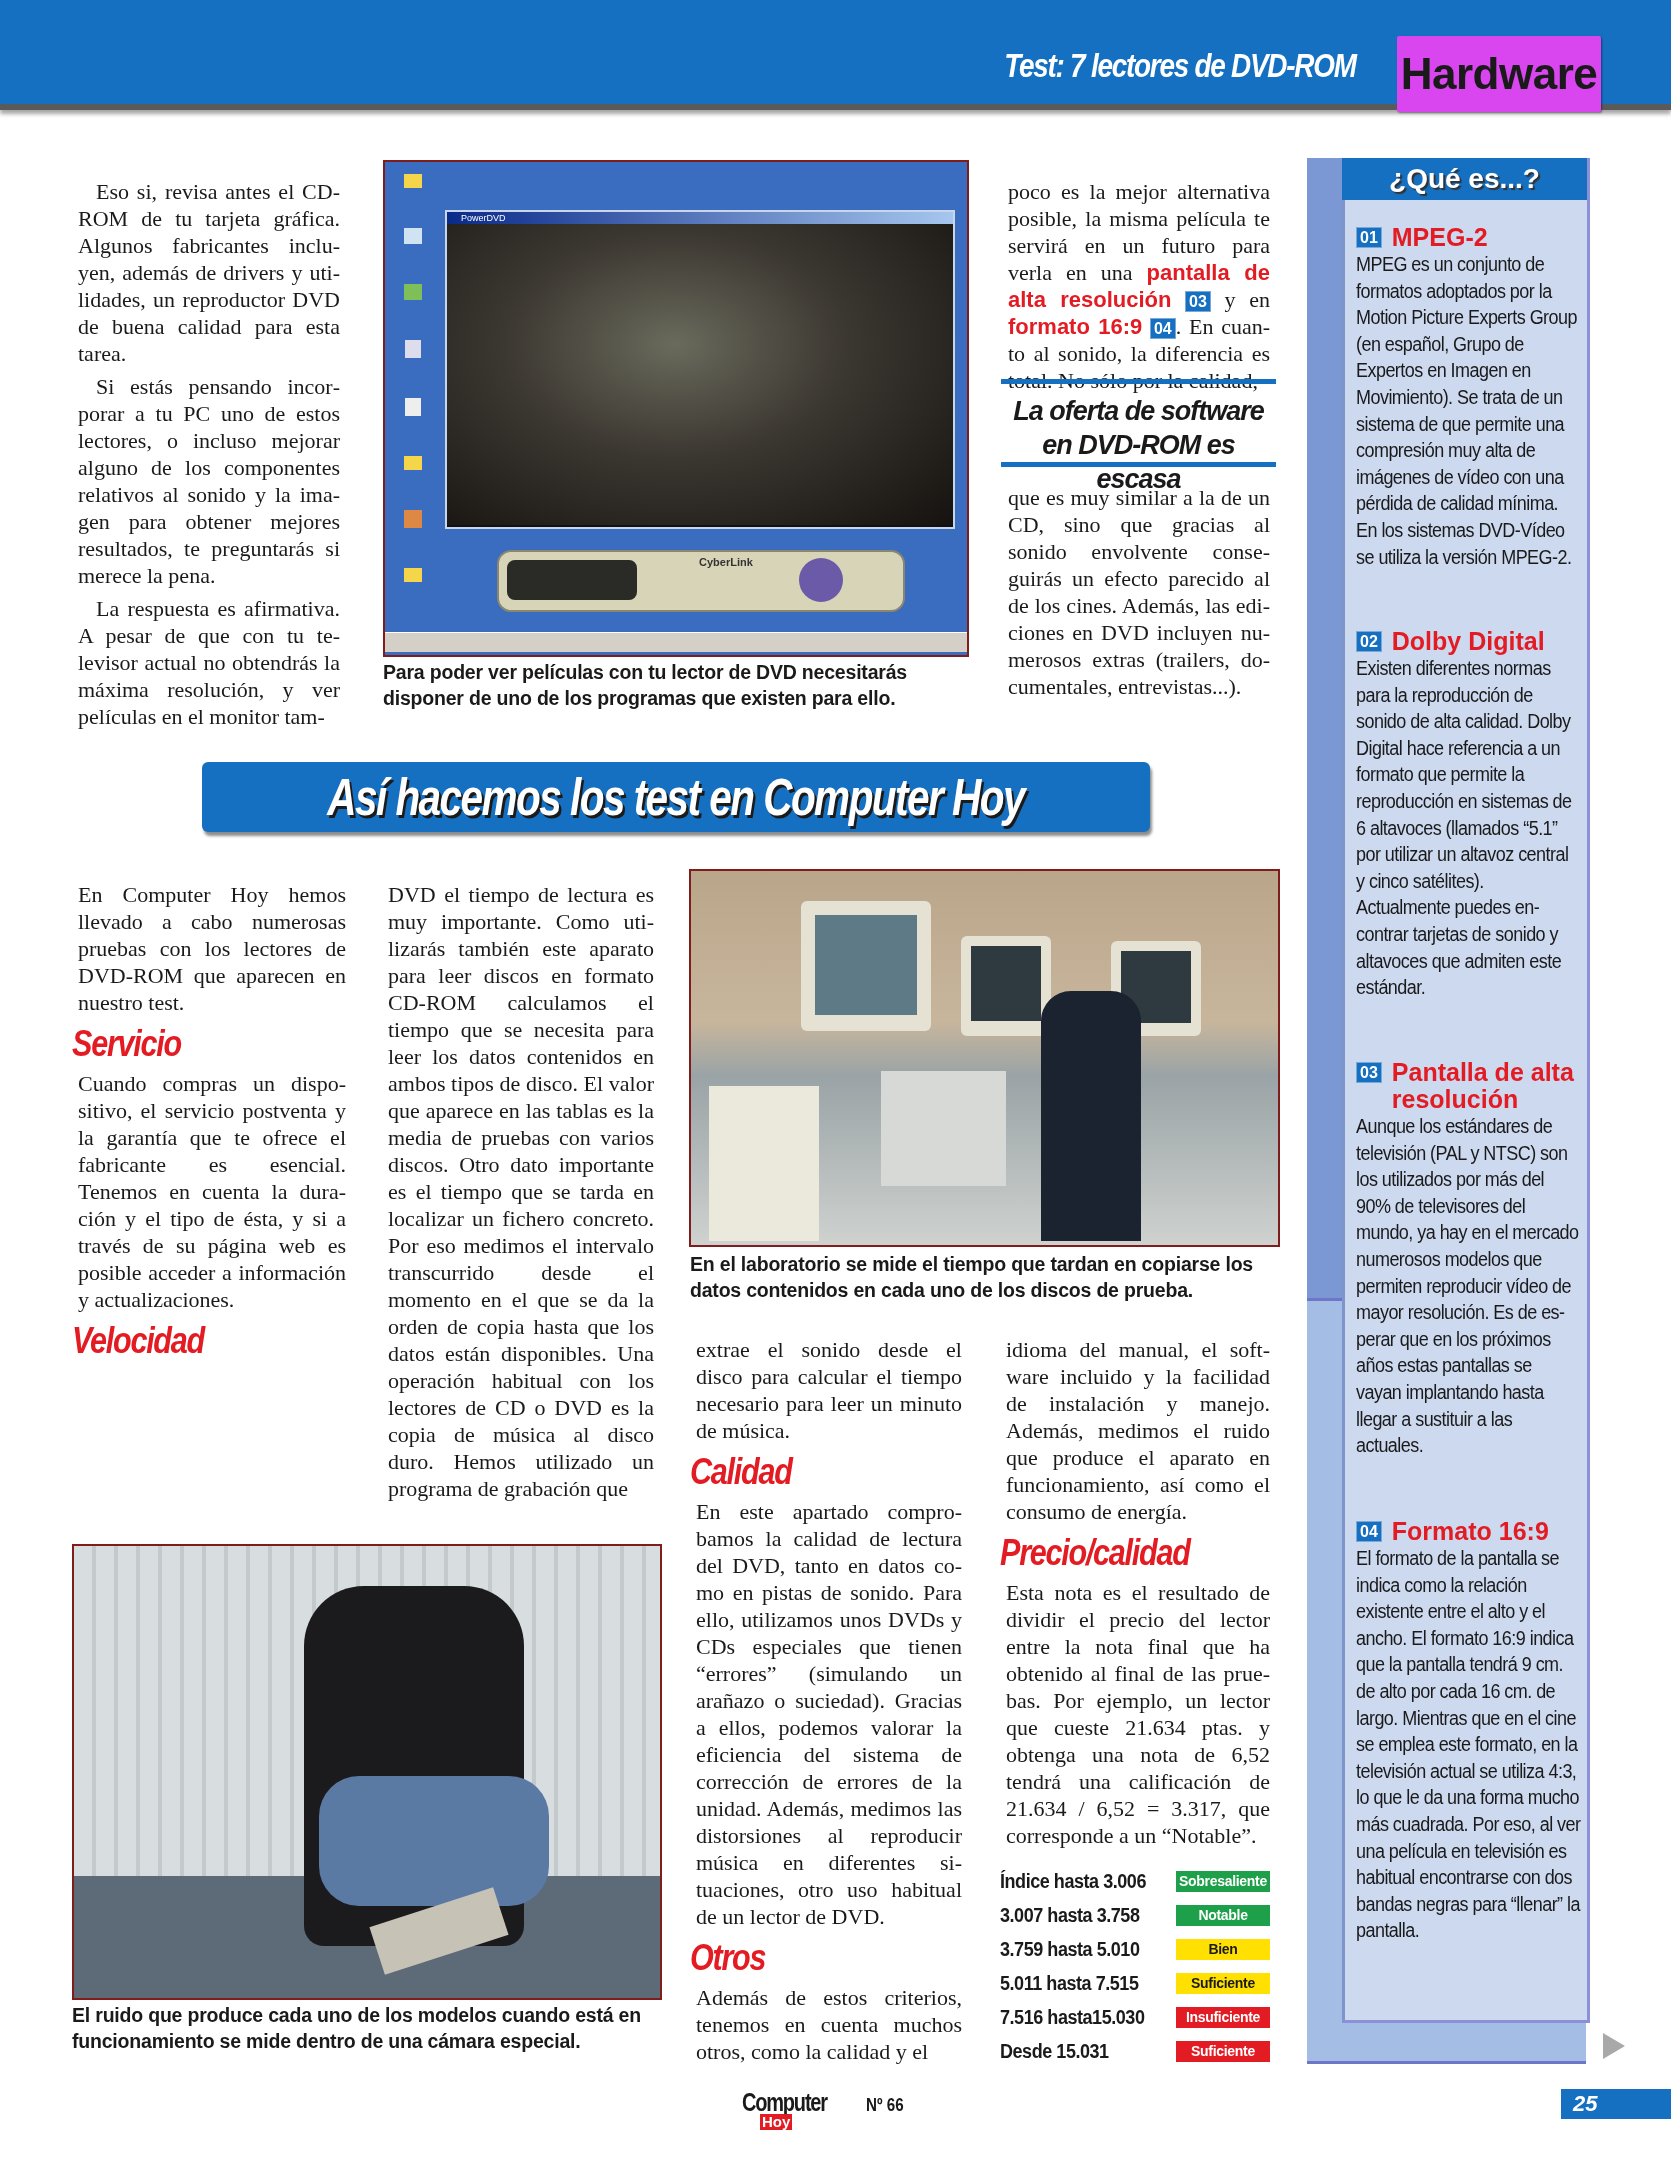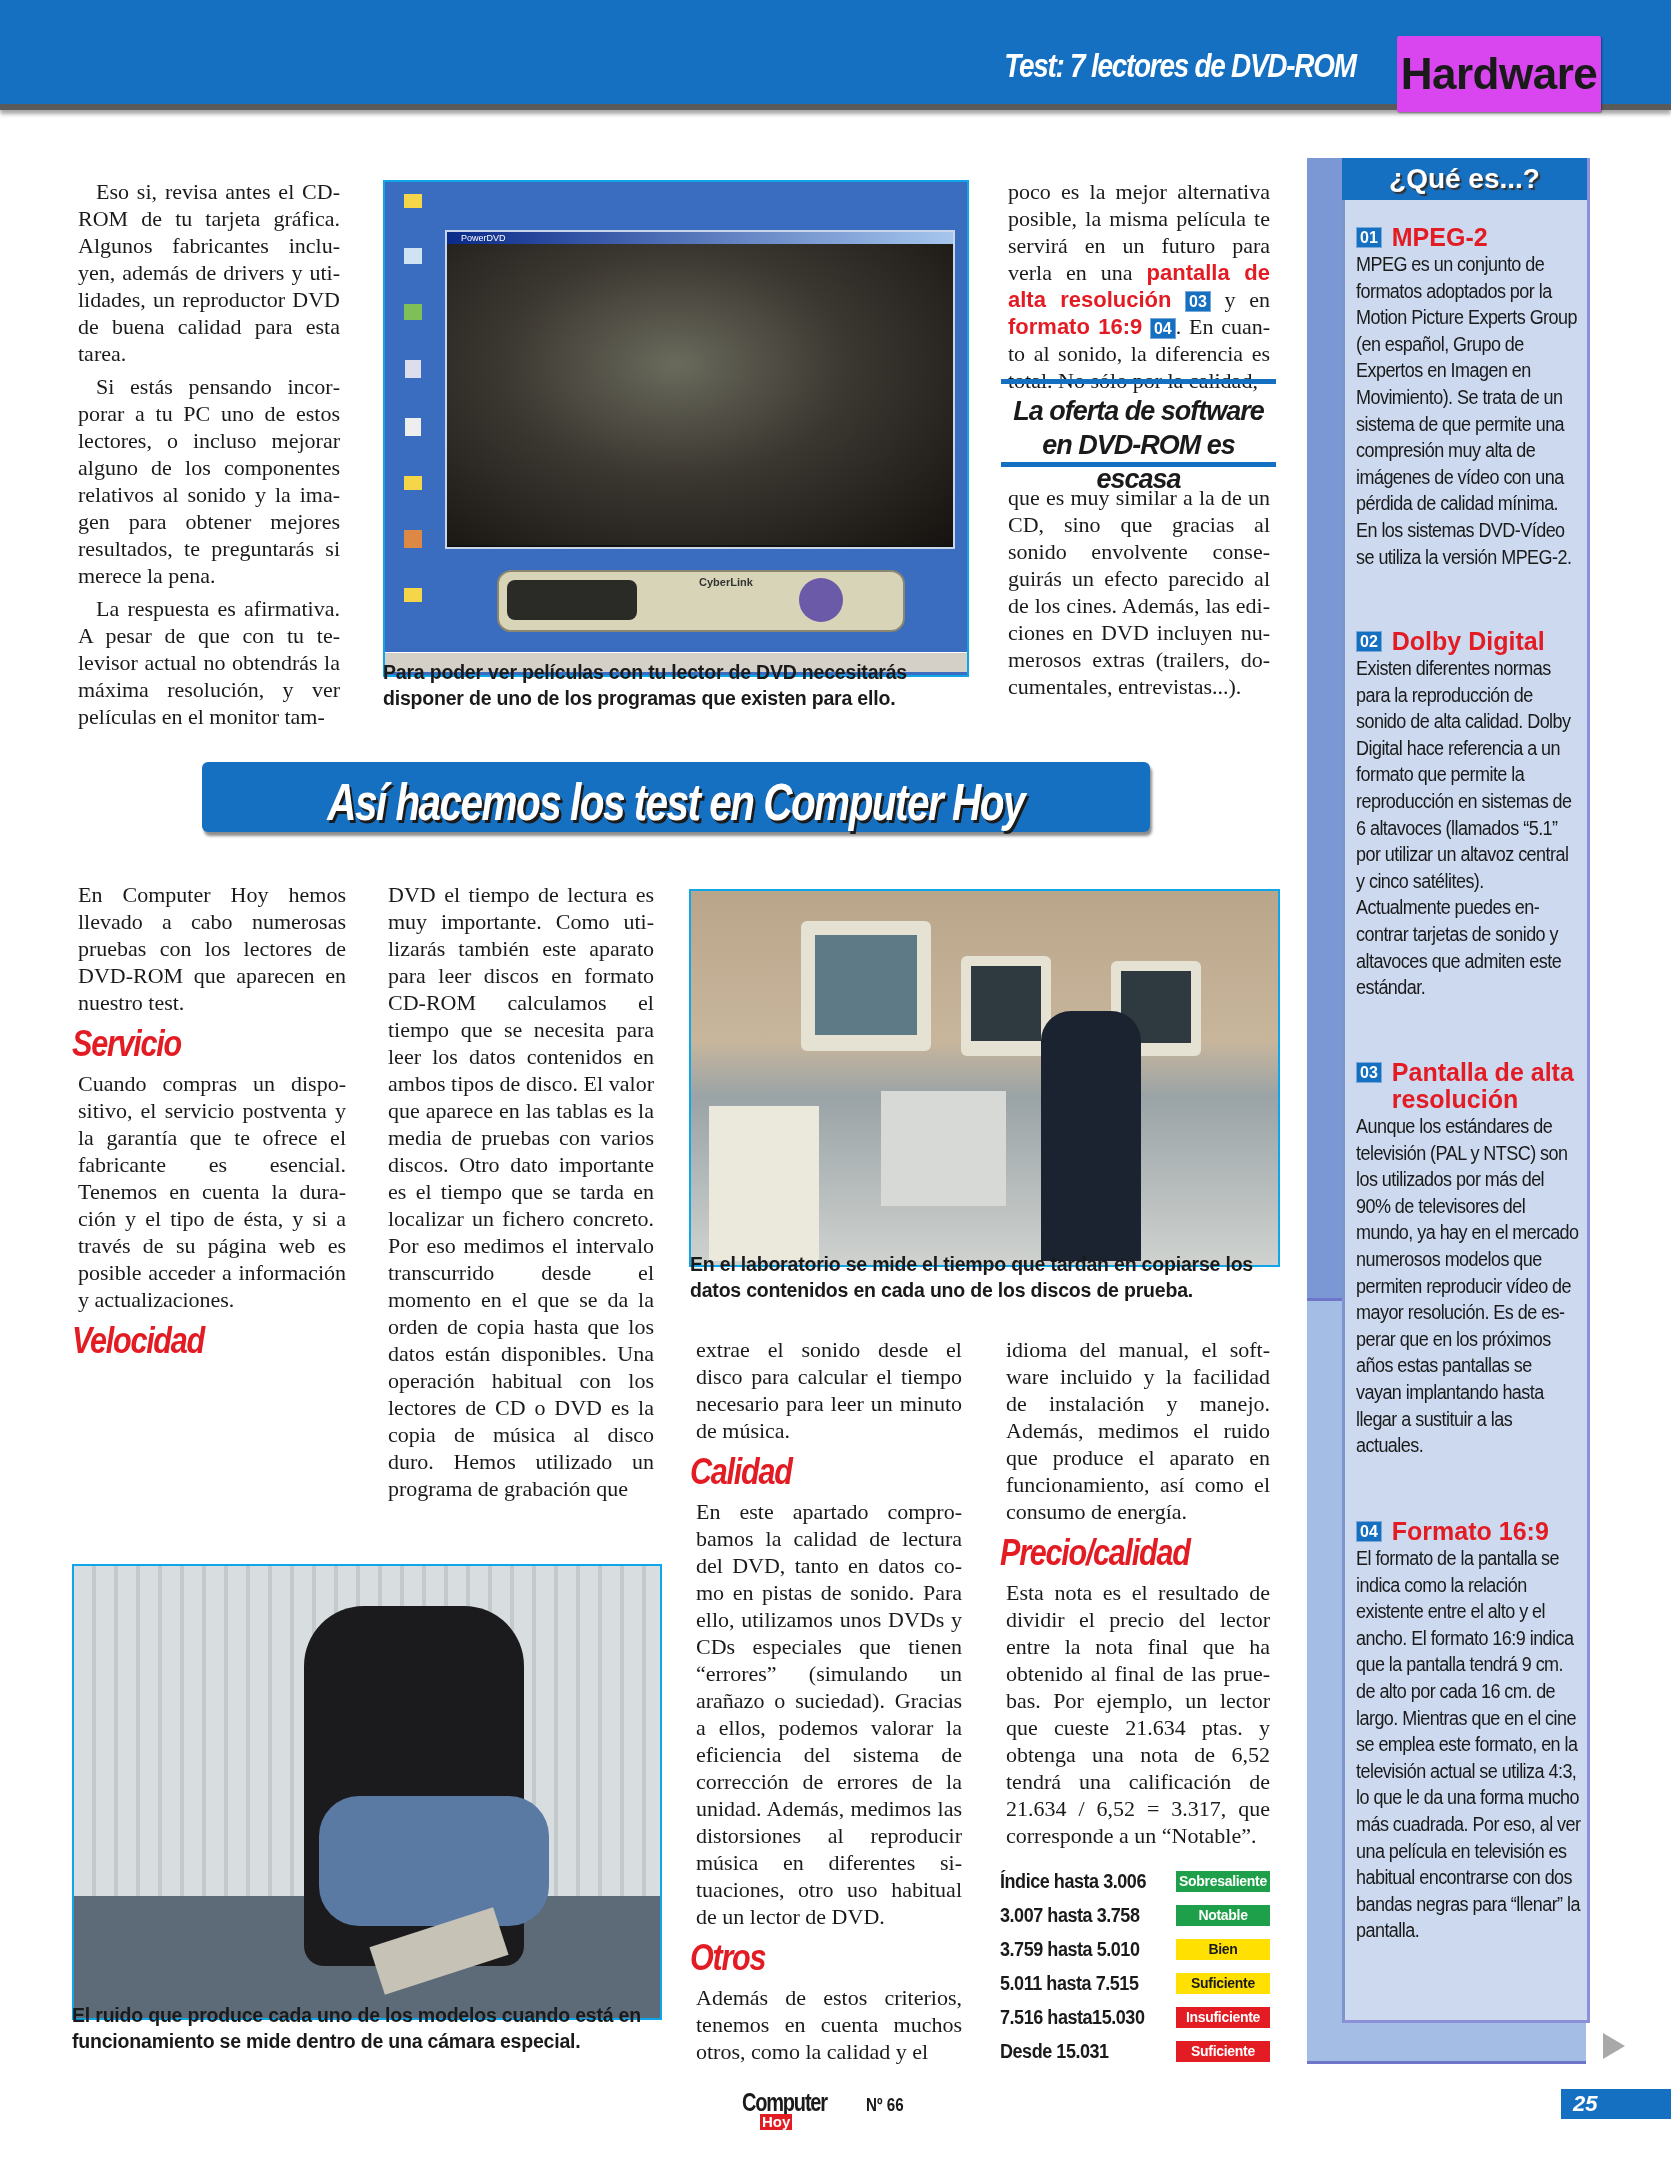"PowerDVD" .photo { border: 2px solid #0ea5e9 -> 2px solid #7f1d1d; margin-top: 20px -> none }
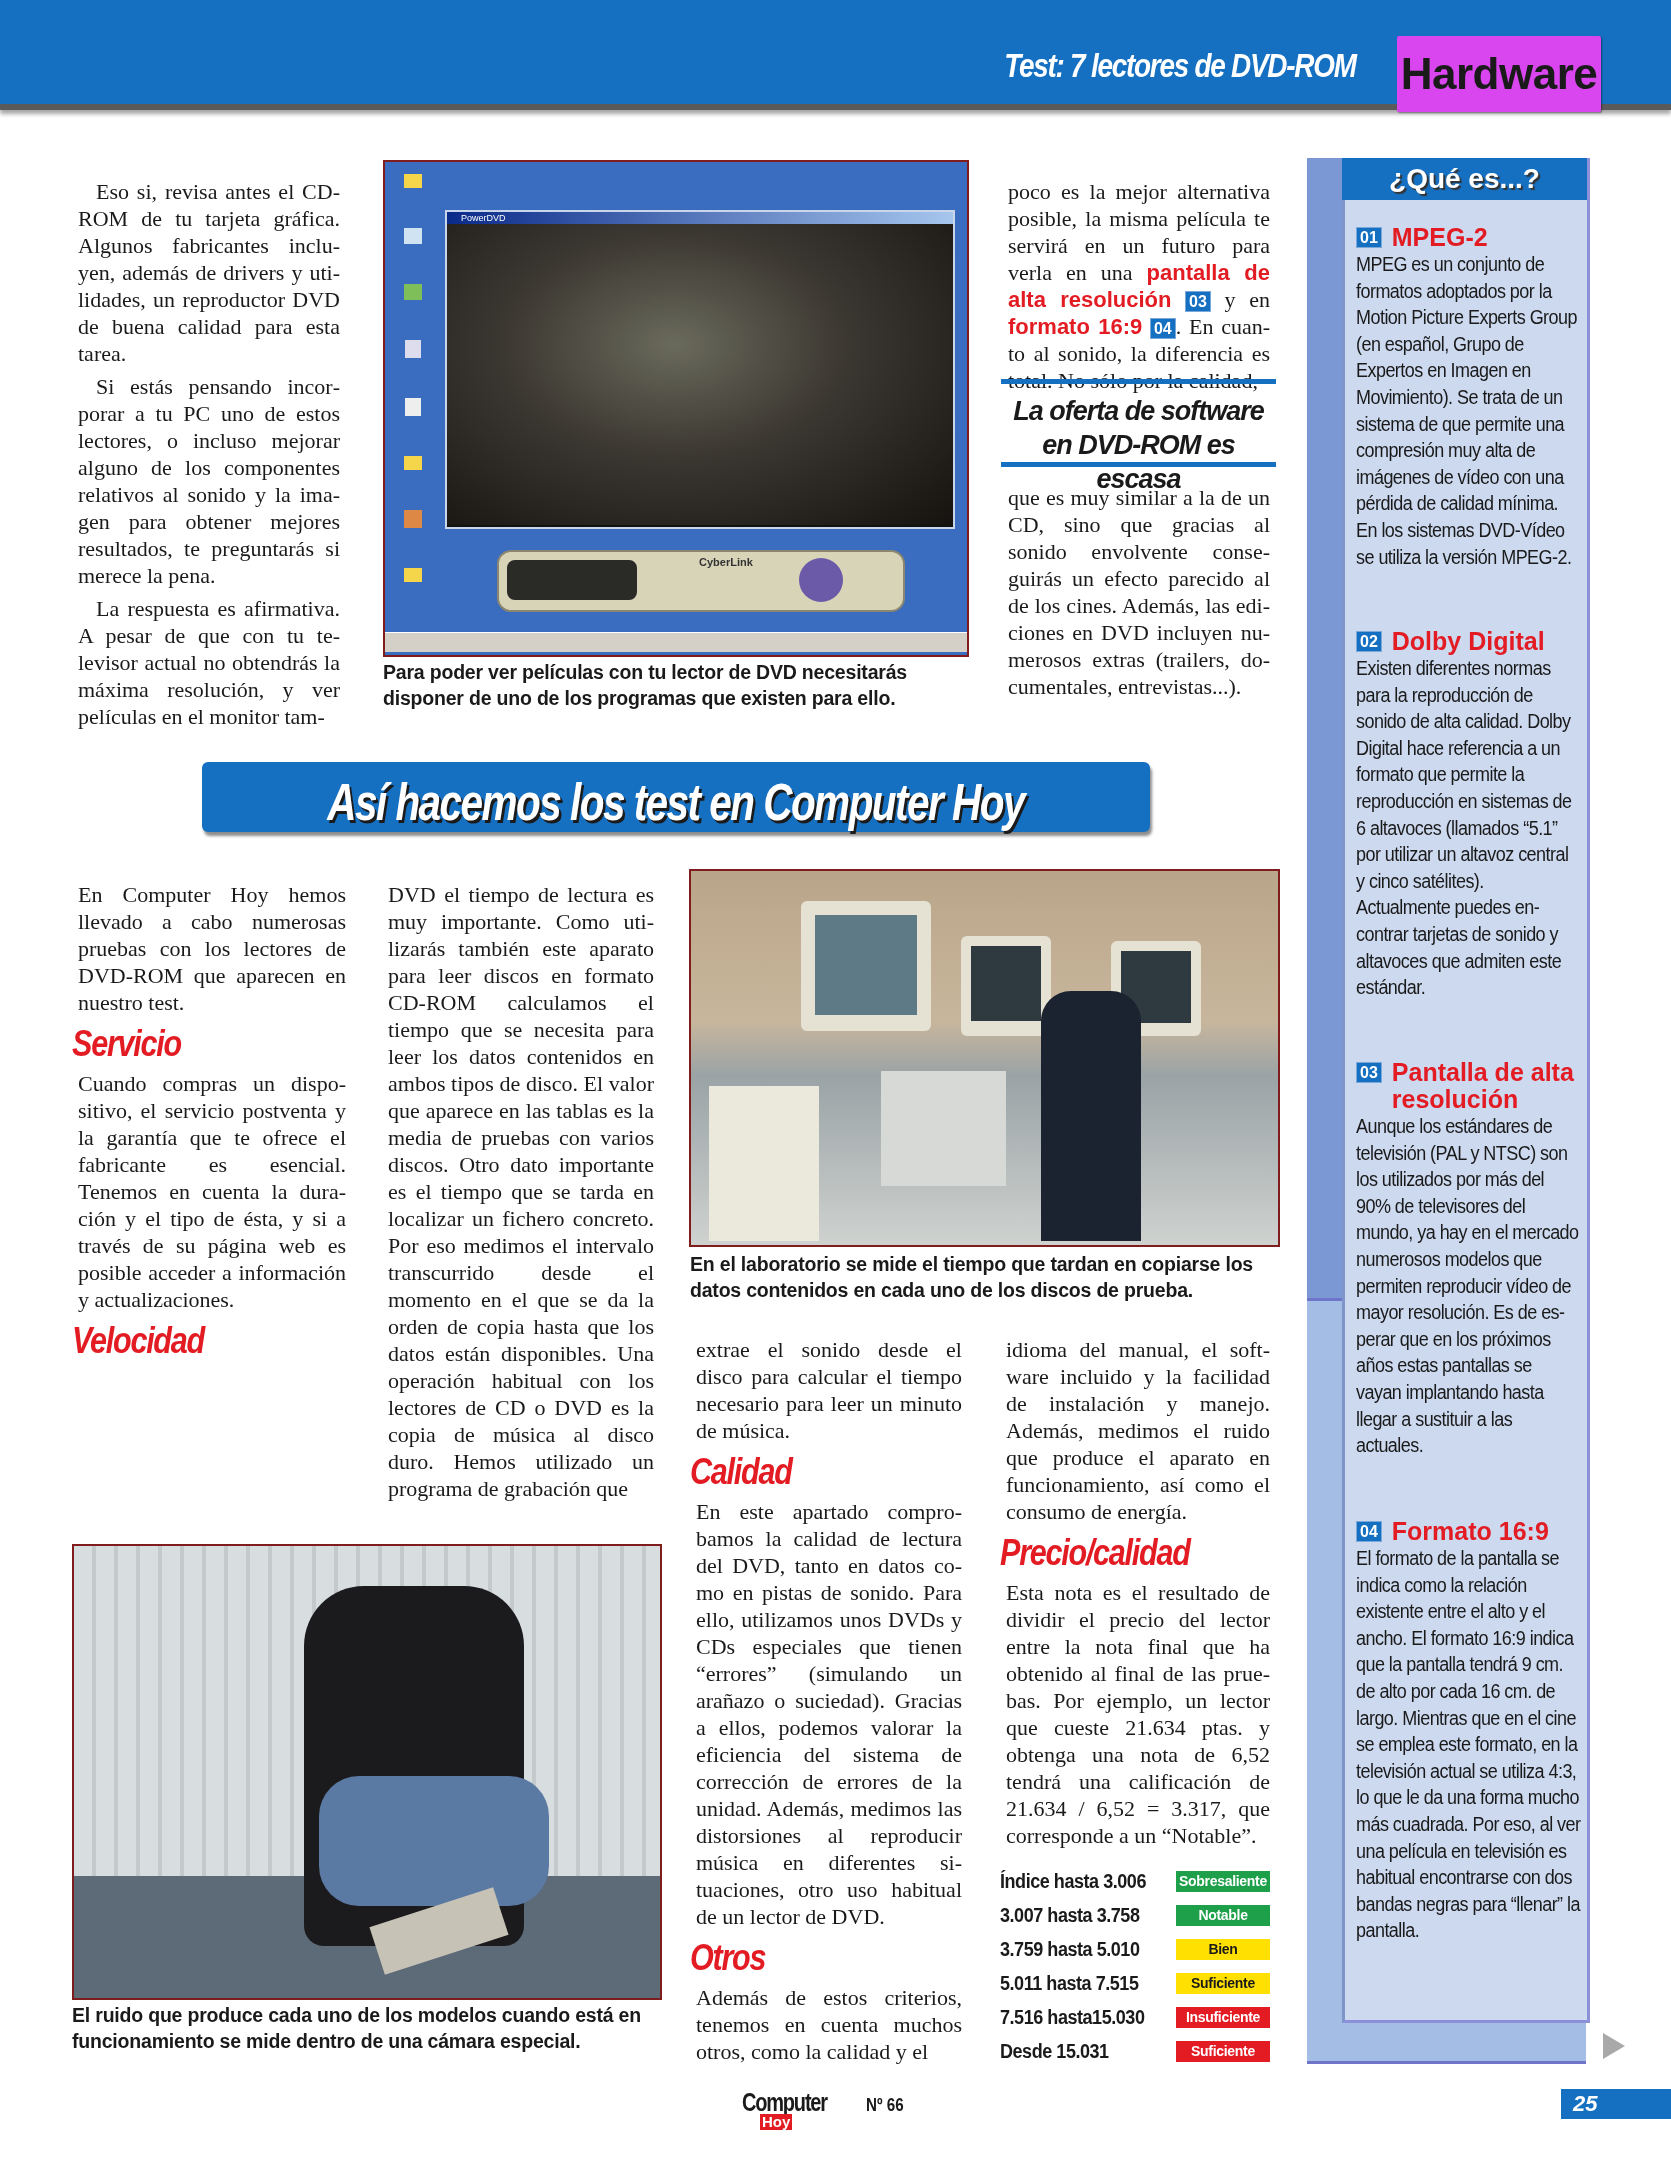"Así hacemos los test en" .banner { align-items: flex-end -> center }
